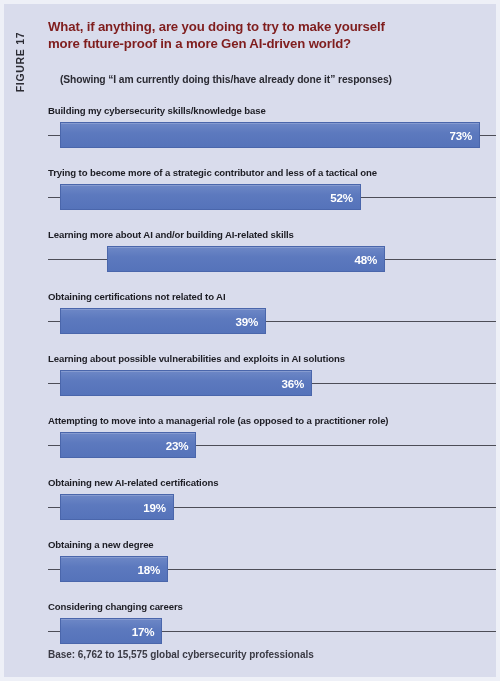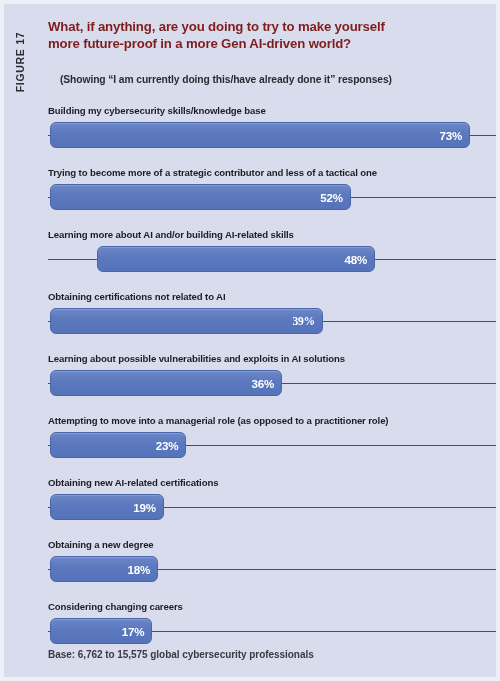"73%" .bar-fill { border-radius: 6px -> 0; left: 2px -> 12px }
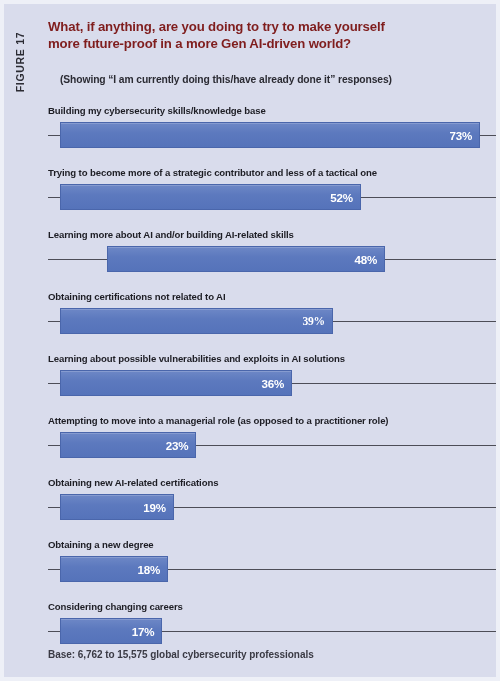"39%" div.bar-fill { font-family: Liberation Serif, serif -> none; width: 273px -> 206px }
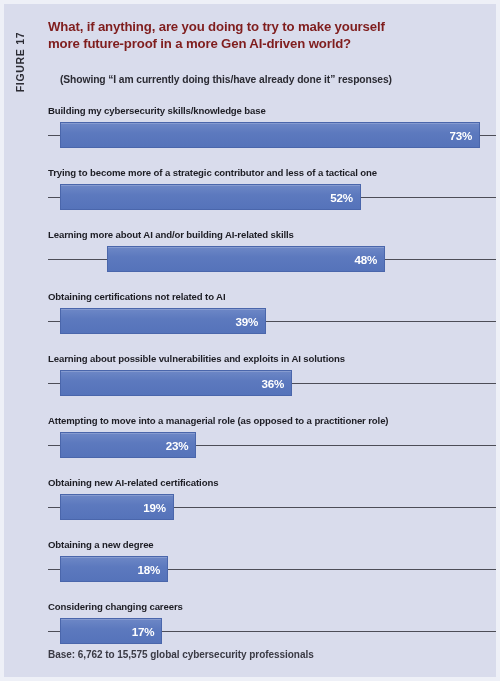"36%" div.bar-fill { width: 232px -> 252px }
